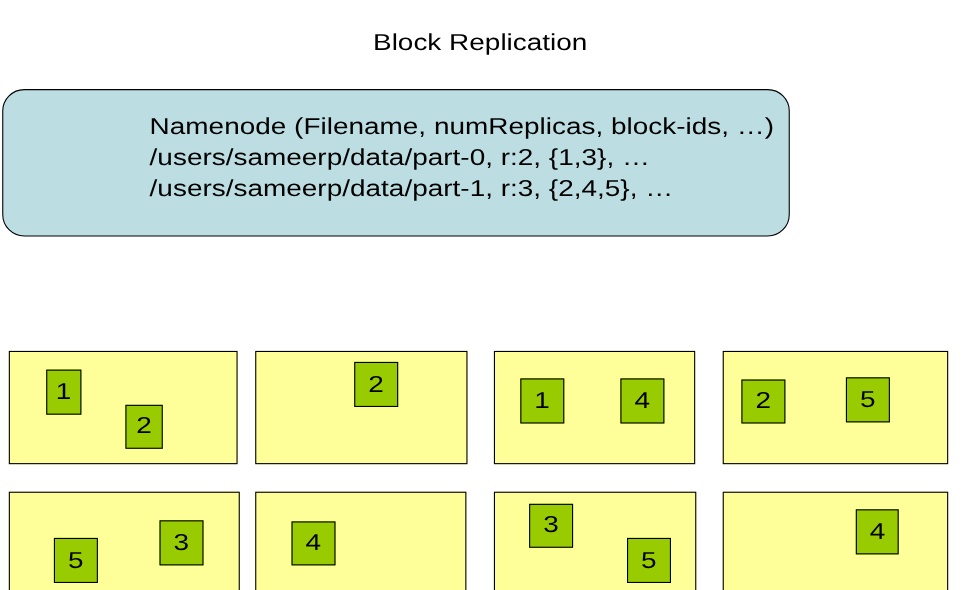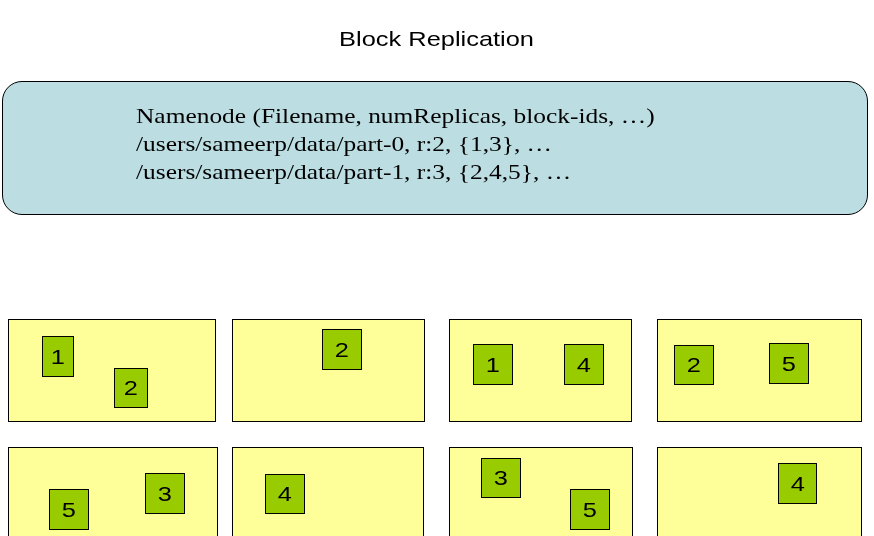"Namenode (Filename, numReplicas," .namenode-box { font-family: Liberation Serif, serif -> none; width: 866px -> 716px }
